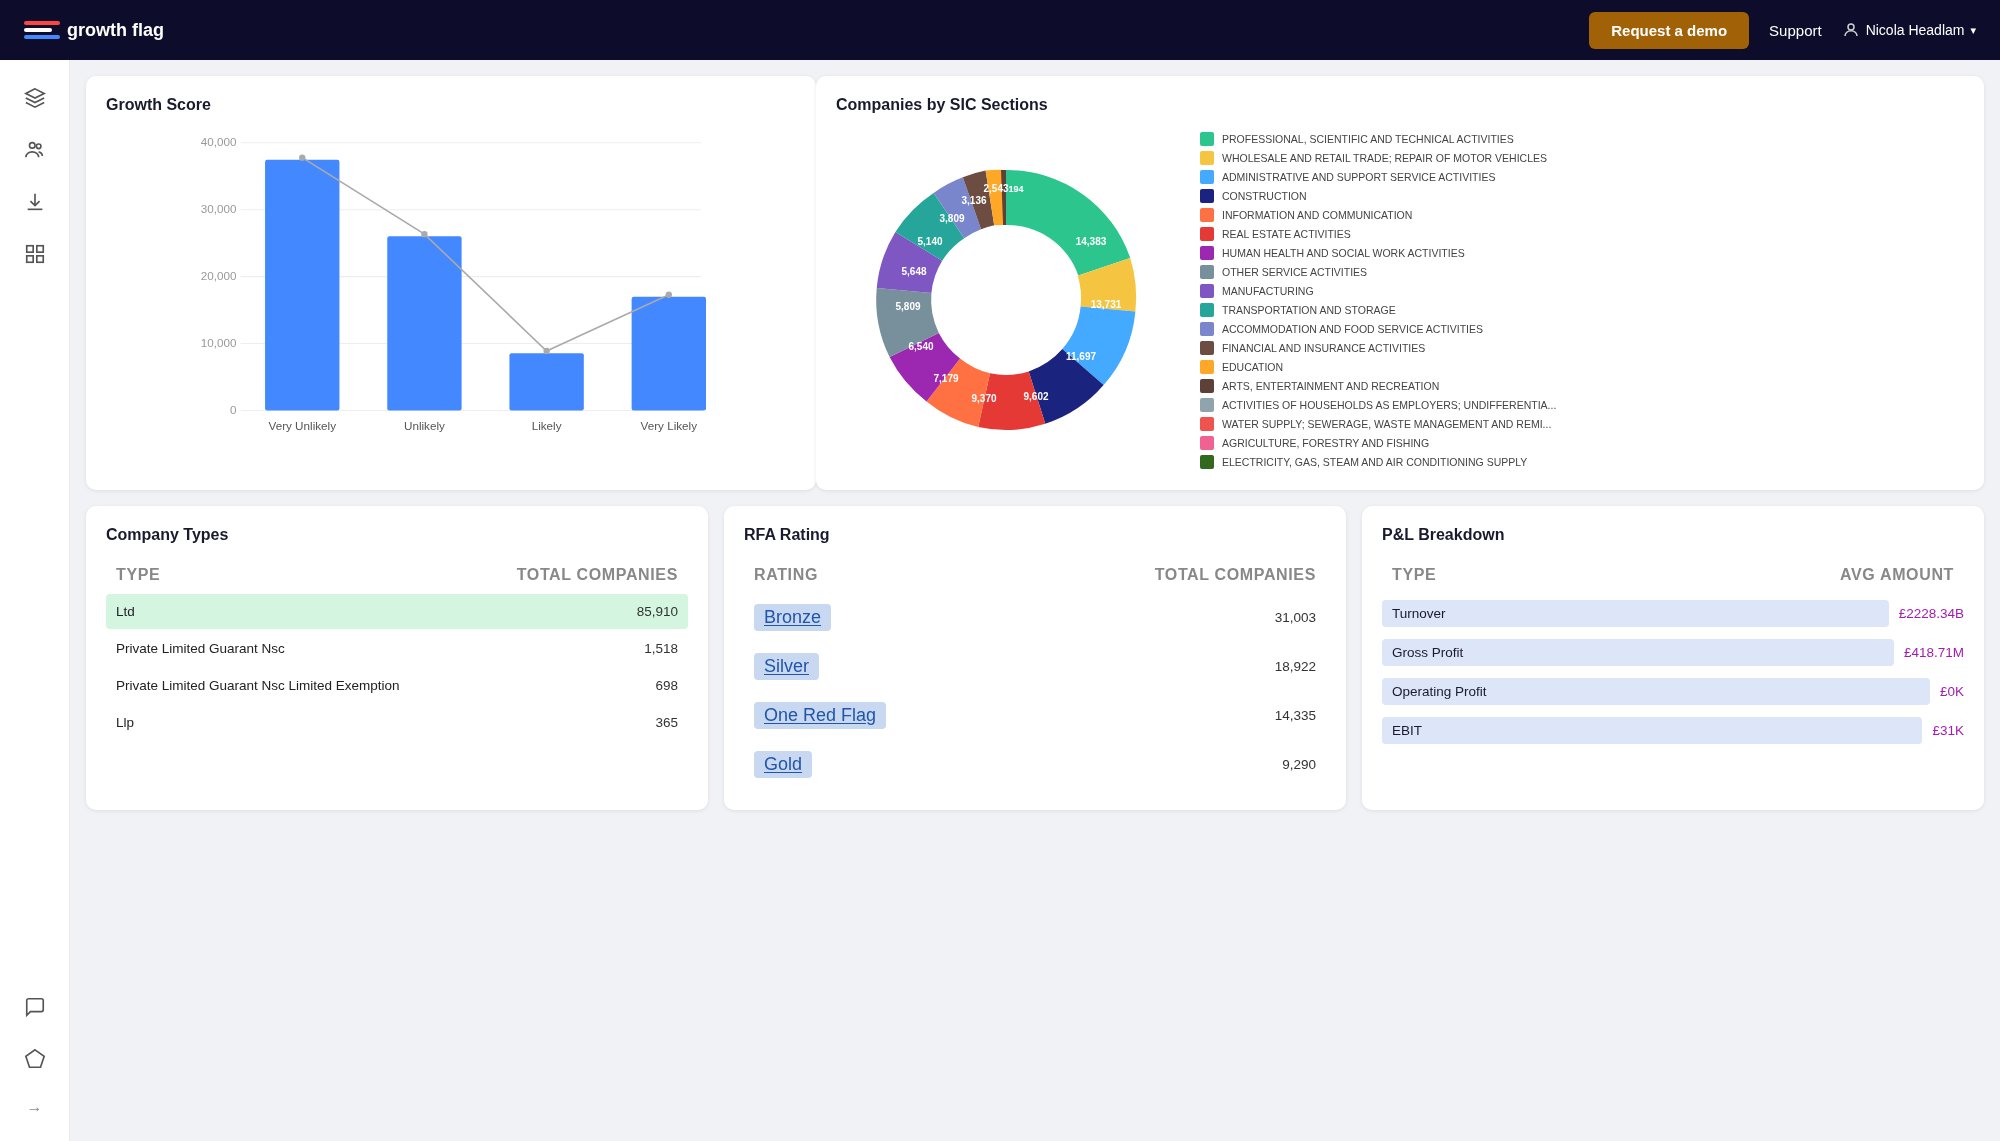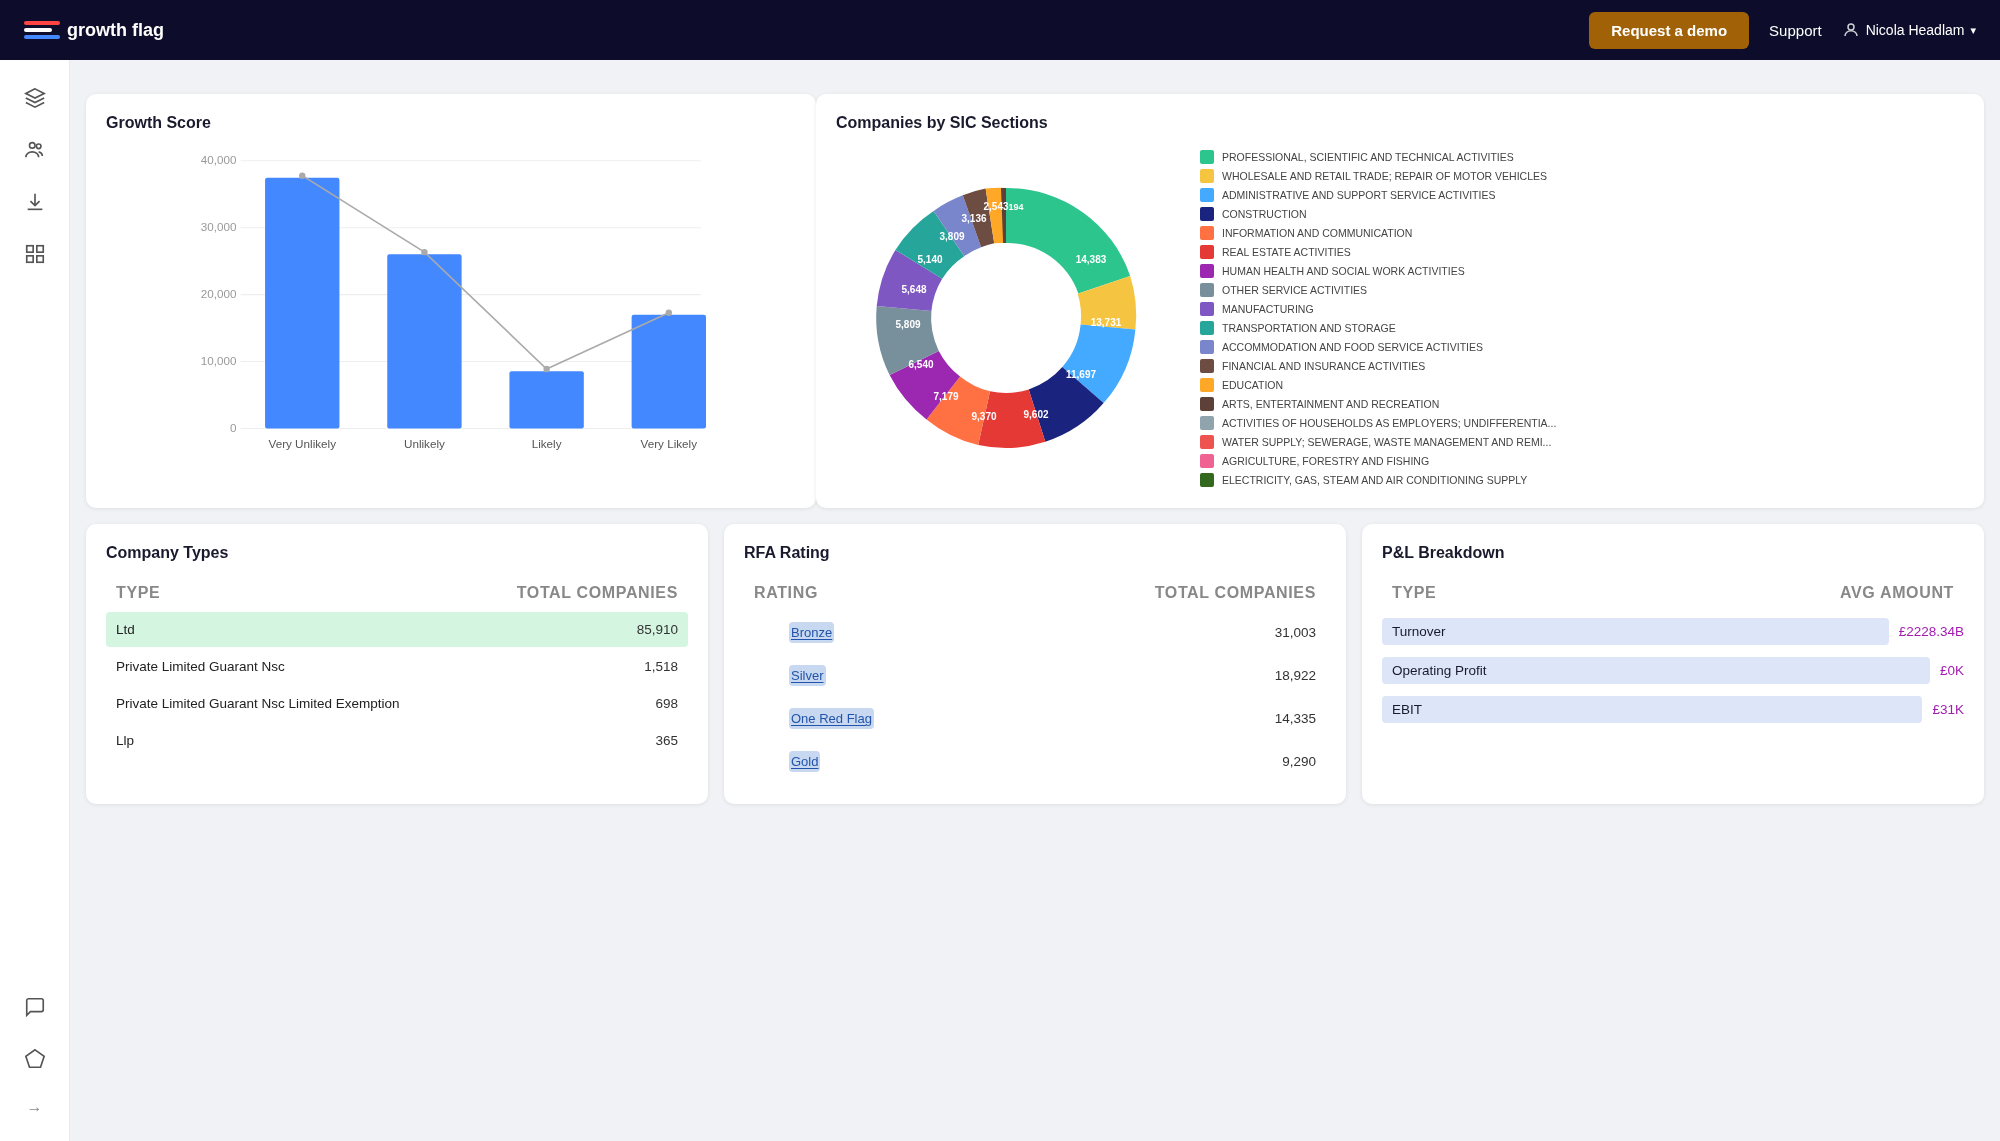"Growth Score" .top-row { margin-top: 18px -> none }
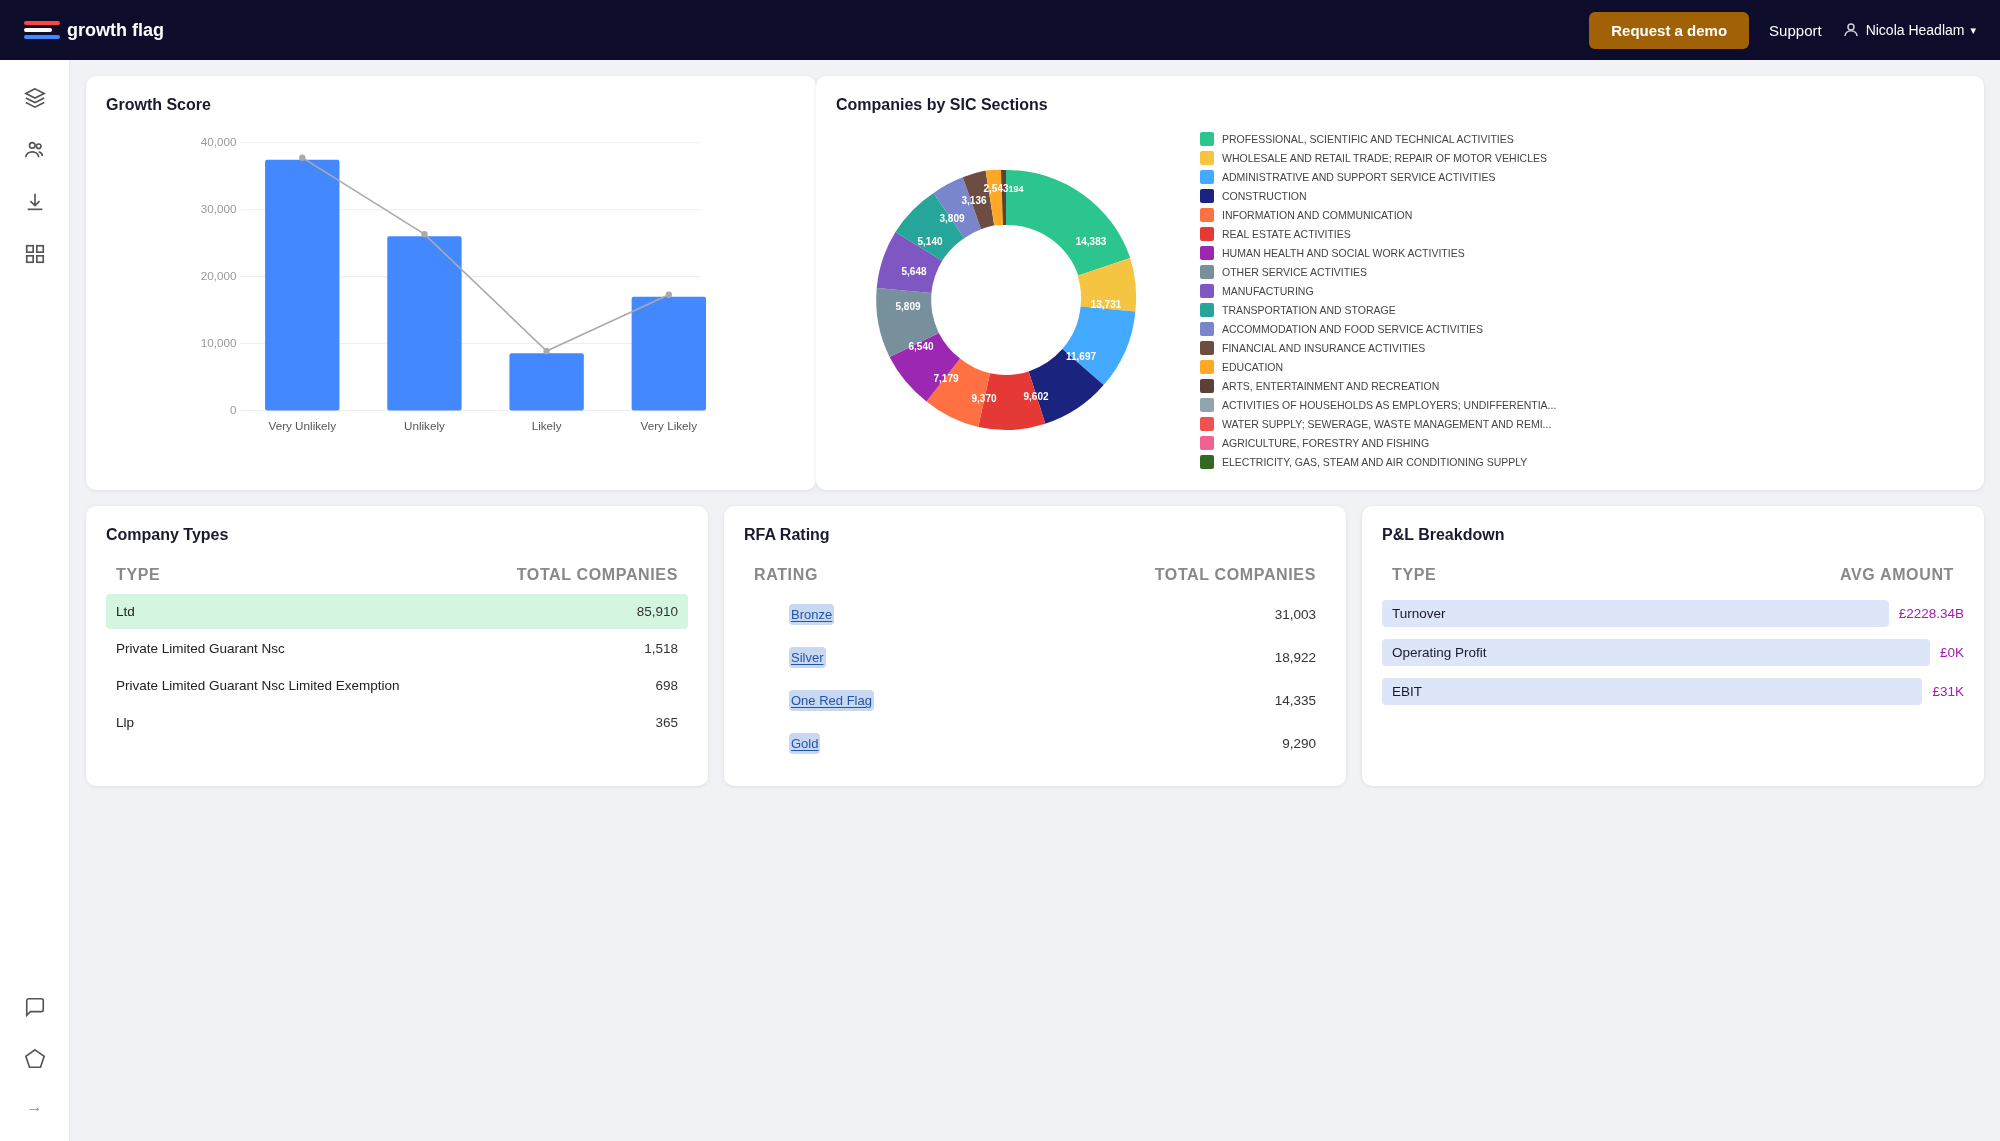"Bronze" .rfa-label { font-size: 13px -> 18px; margin-left: 35px -> none; padding: 3px 2px -> 3px 10px }
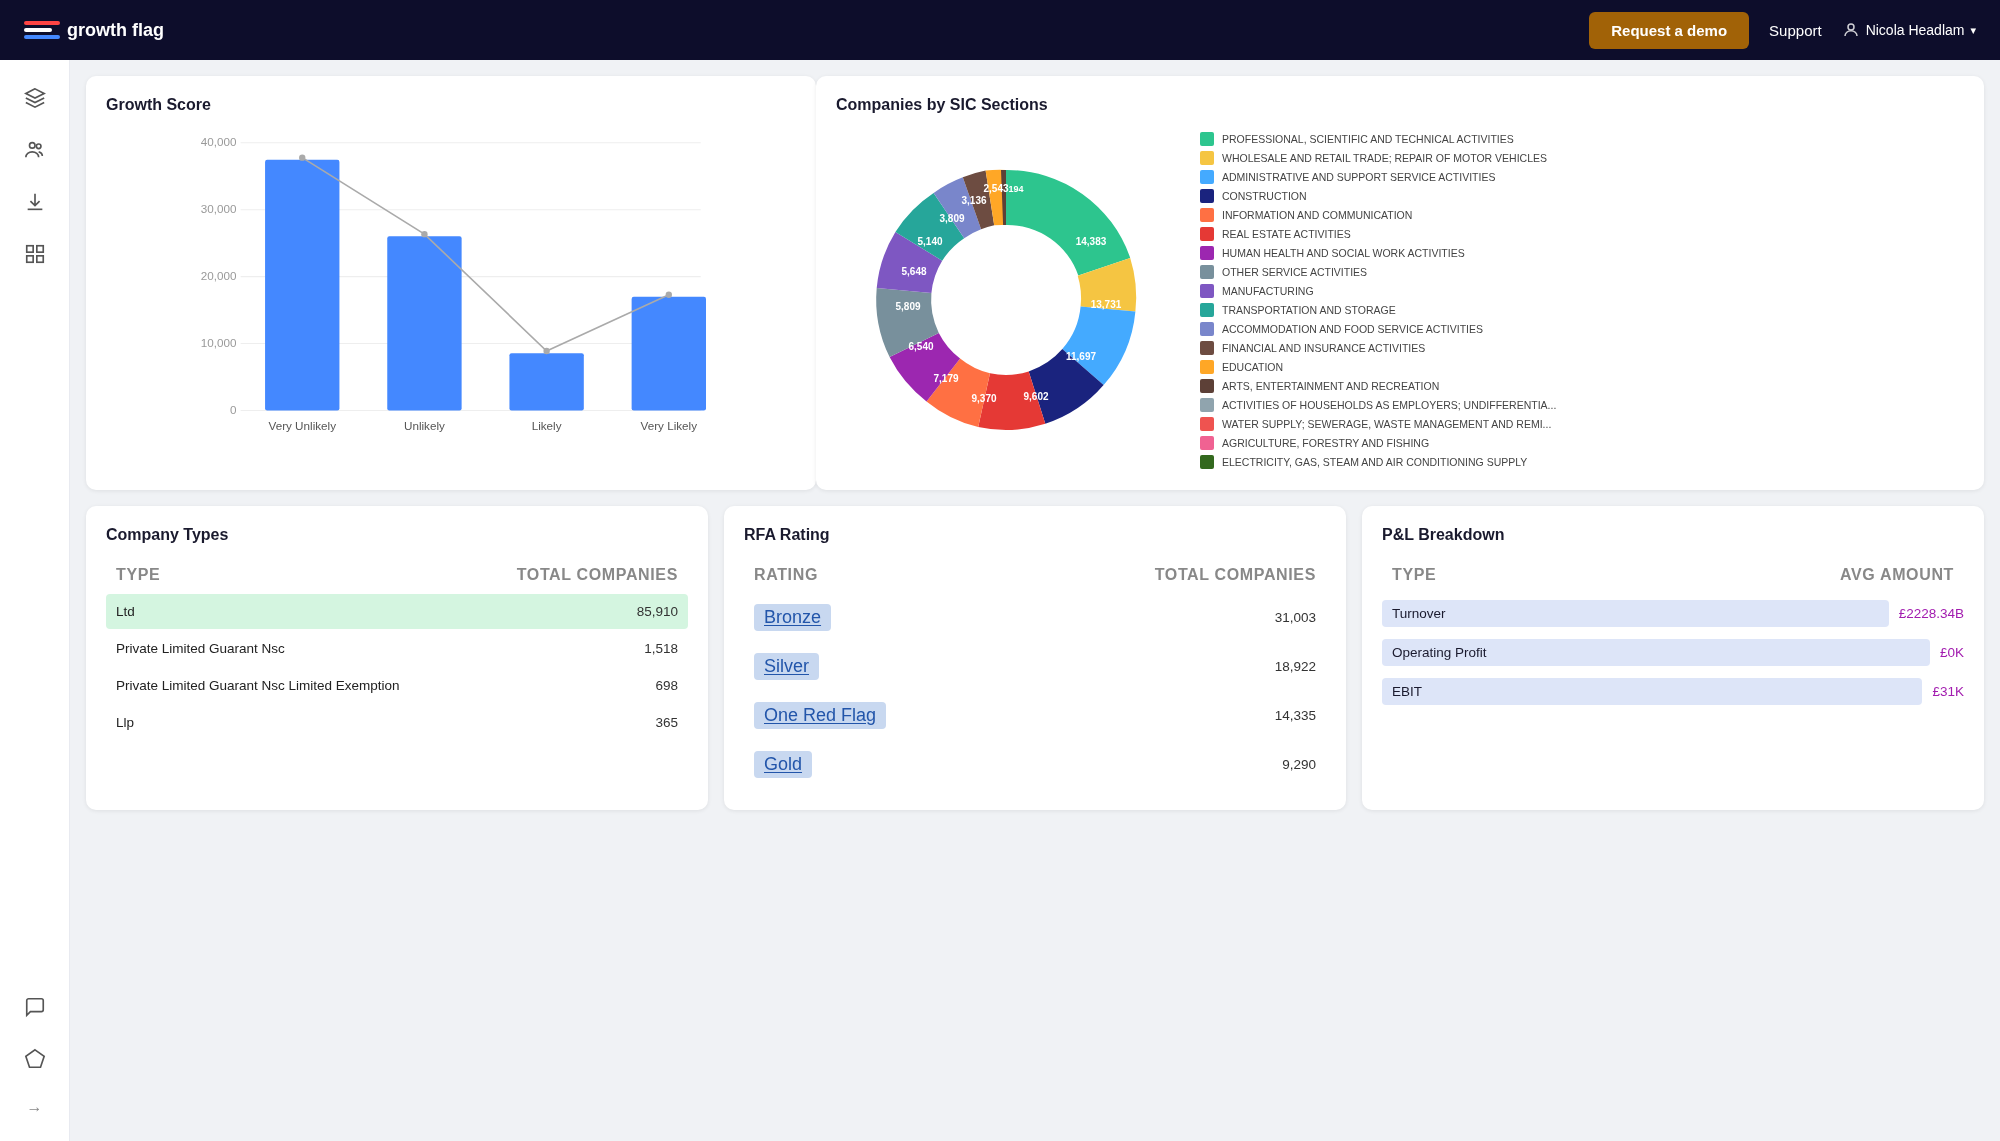"Gross Profit" div.pl-row { html: none -> <div> <span>Gross Profit</span> <span>£418.71M</span> </div> }
